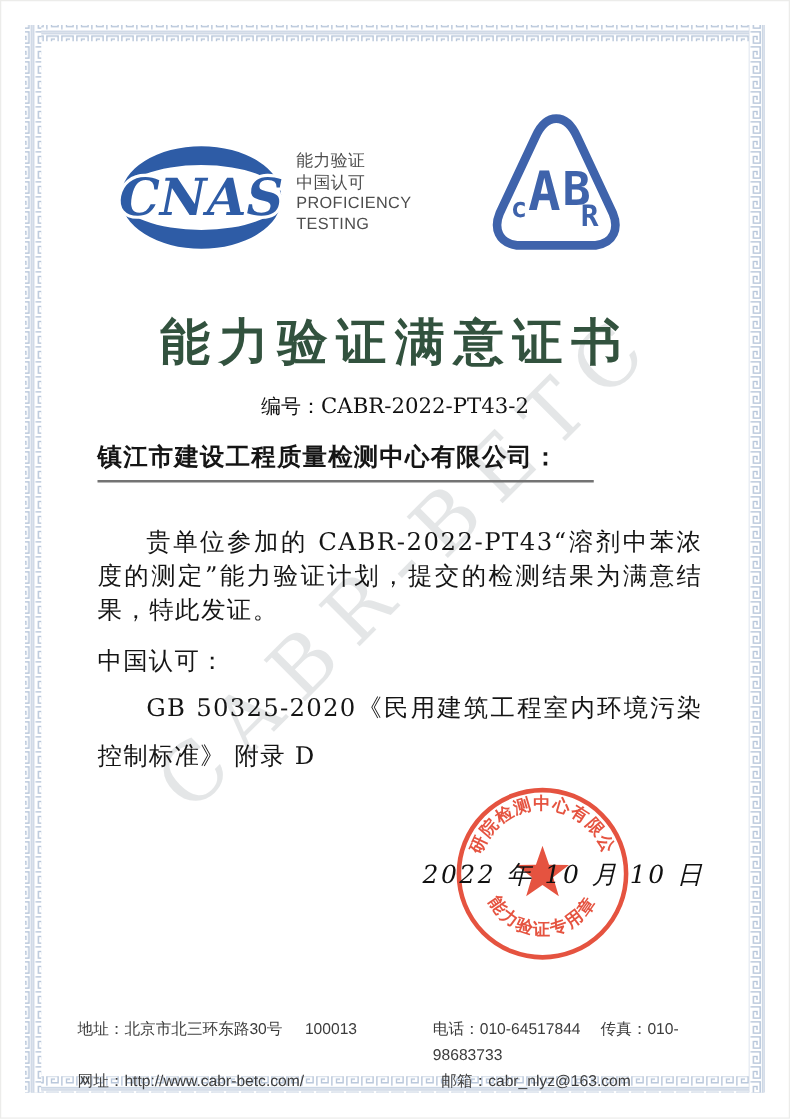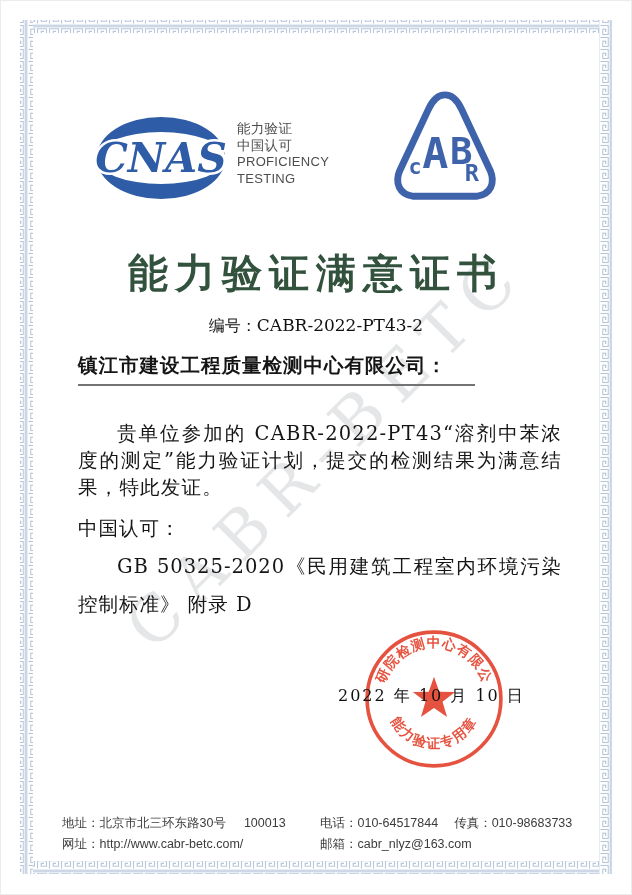"2022 年 10 月 10" .date { font-size: 16px -> 20px; font-style: none -> italic }
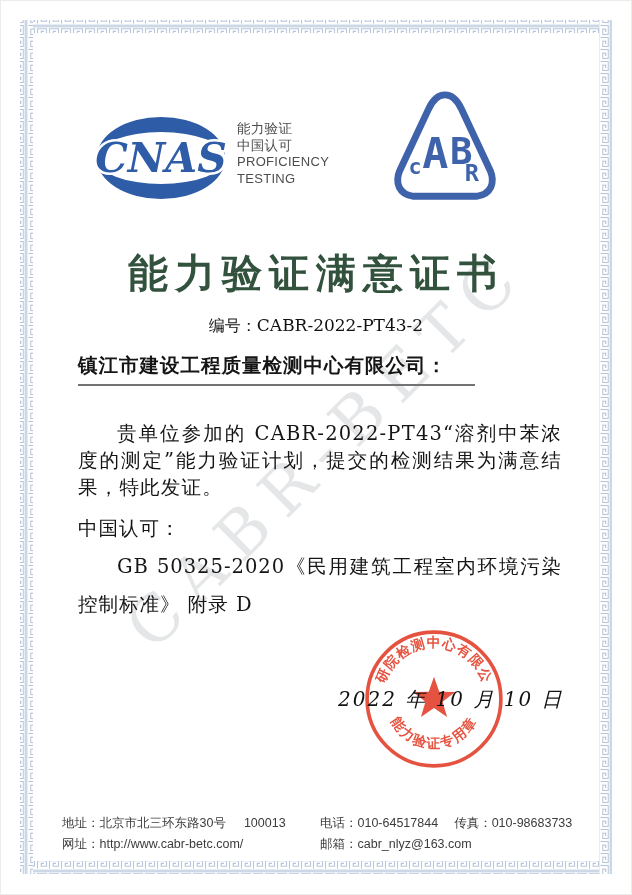"地址：北京市北三环东路30号 100013" .footer .row { gap: none -> 33px }
